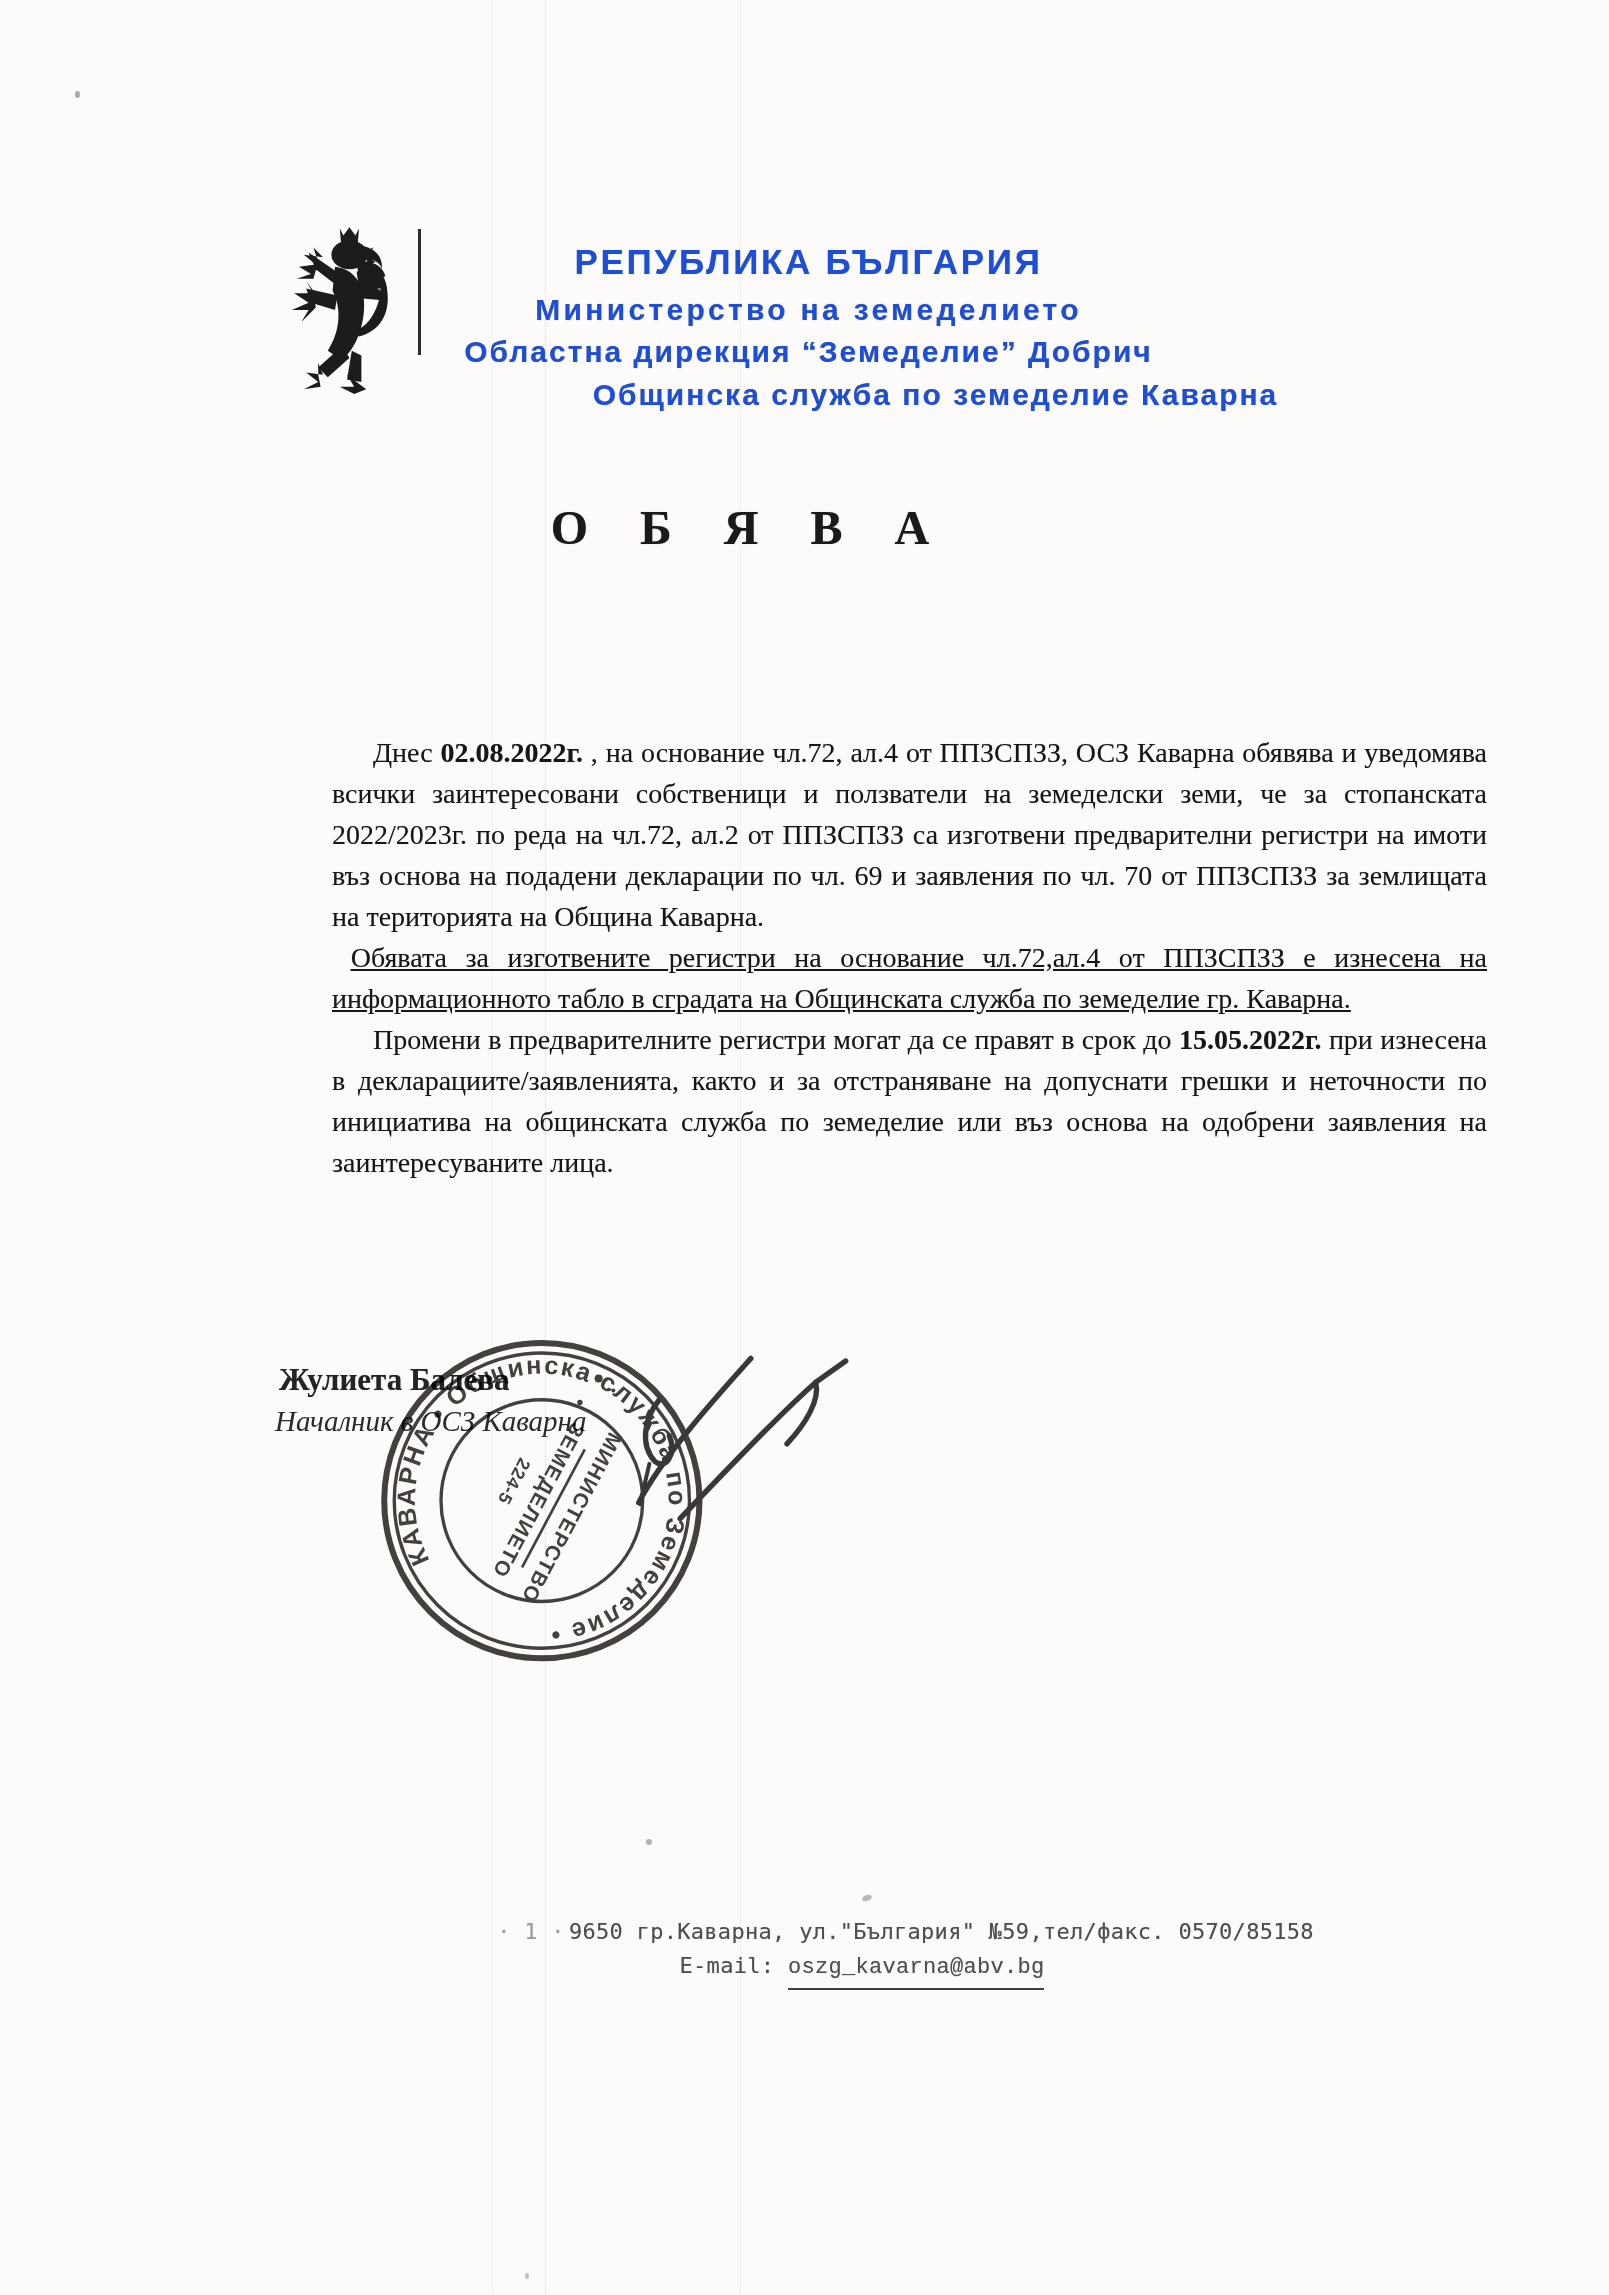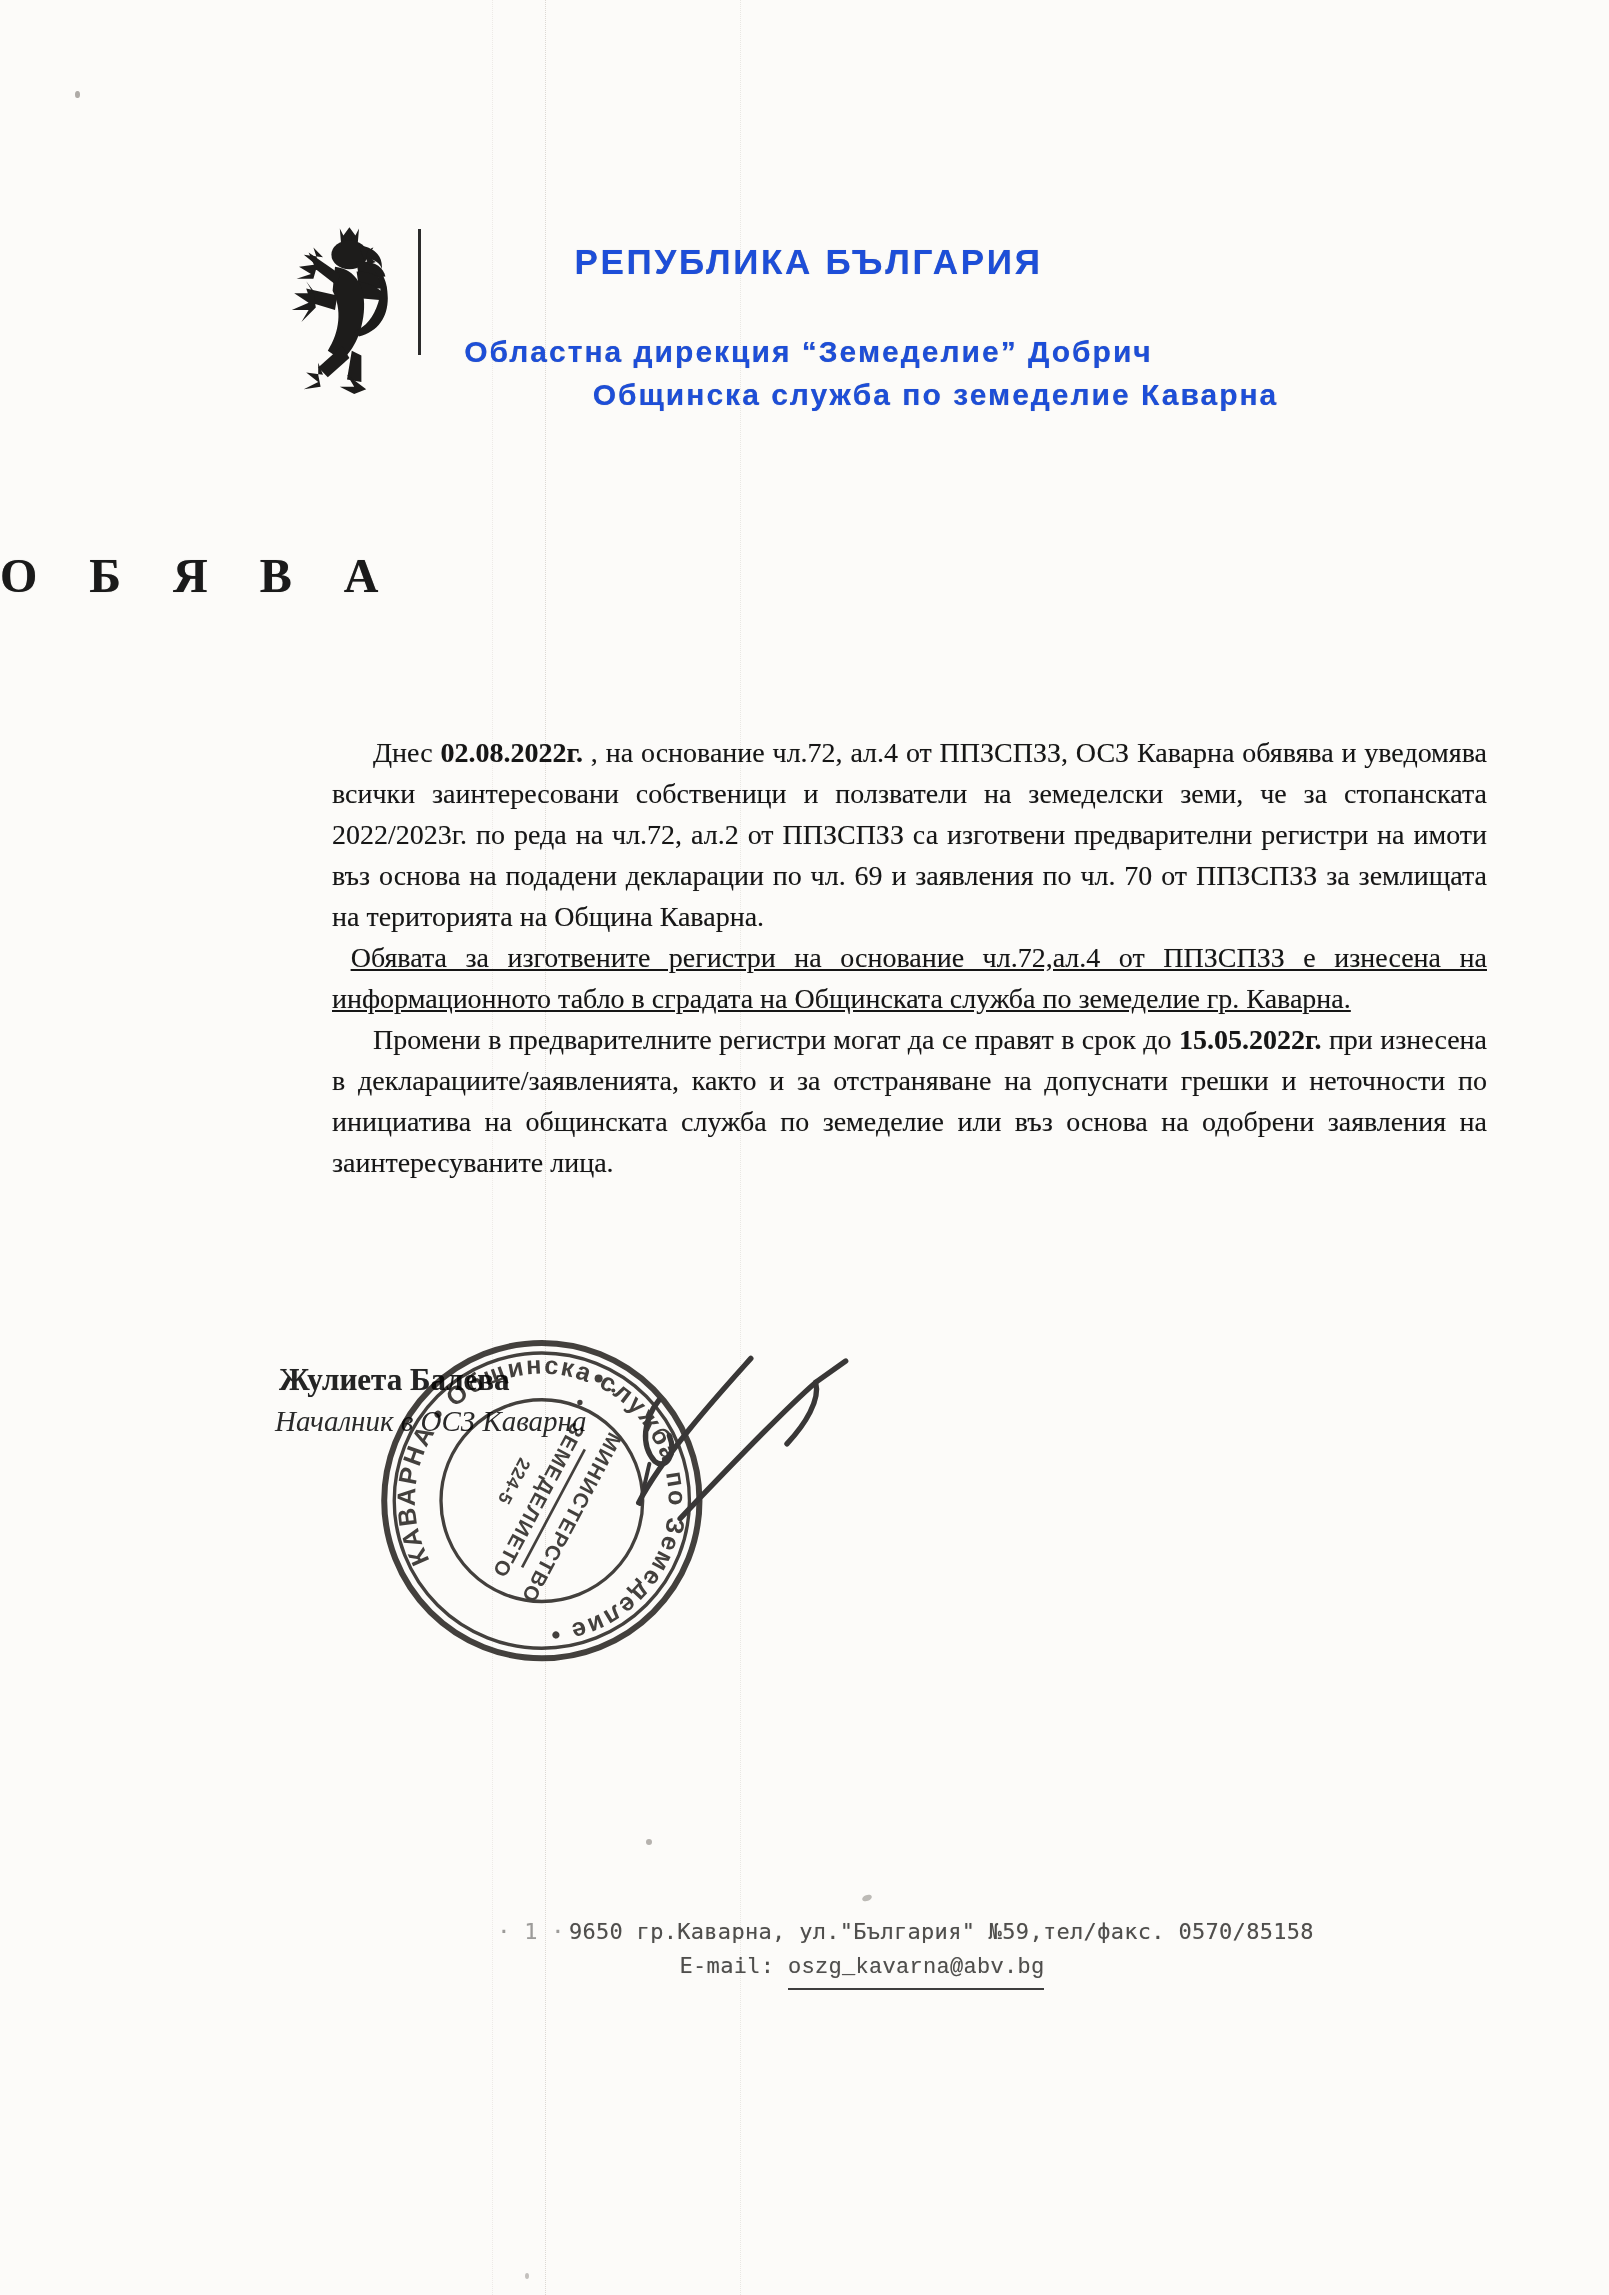"Министерство на земеделието" div.hdr-line { html: none -> <div>Министерство на земеделието</div> }
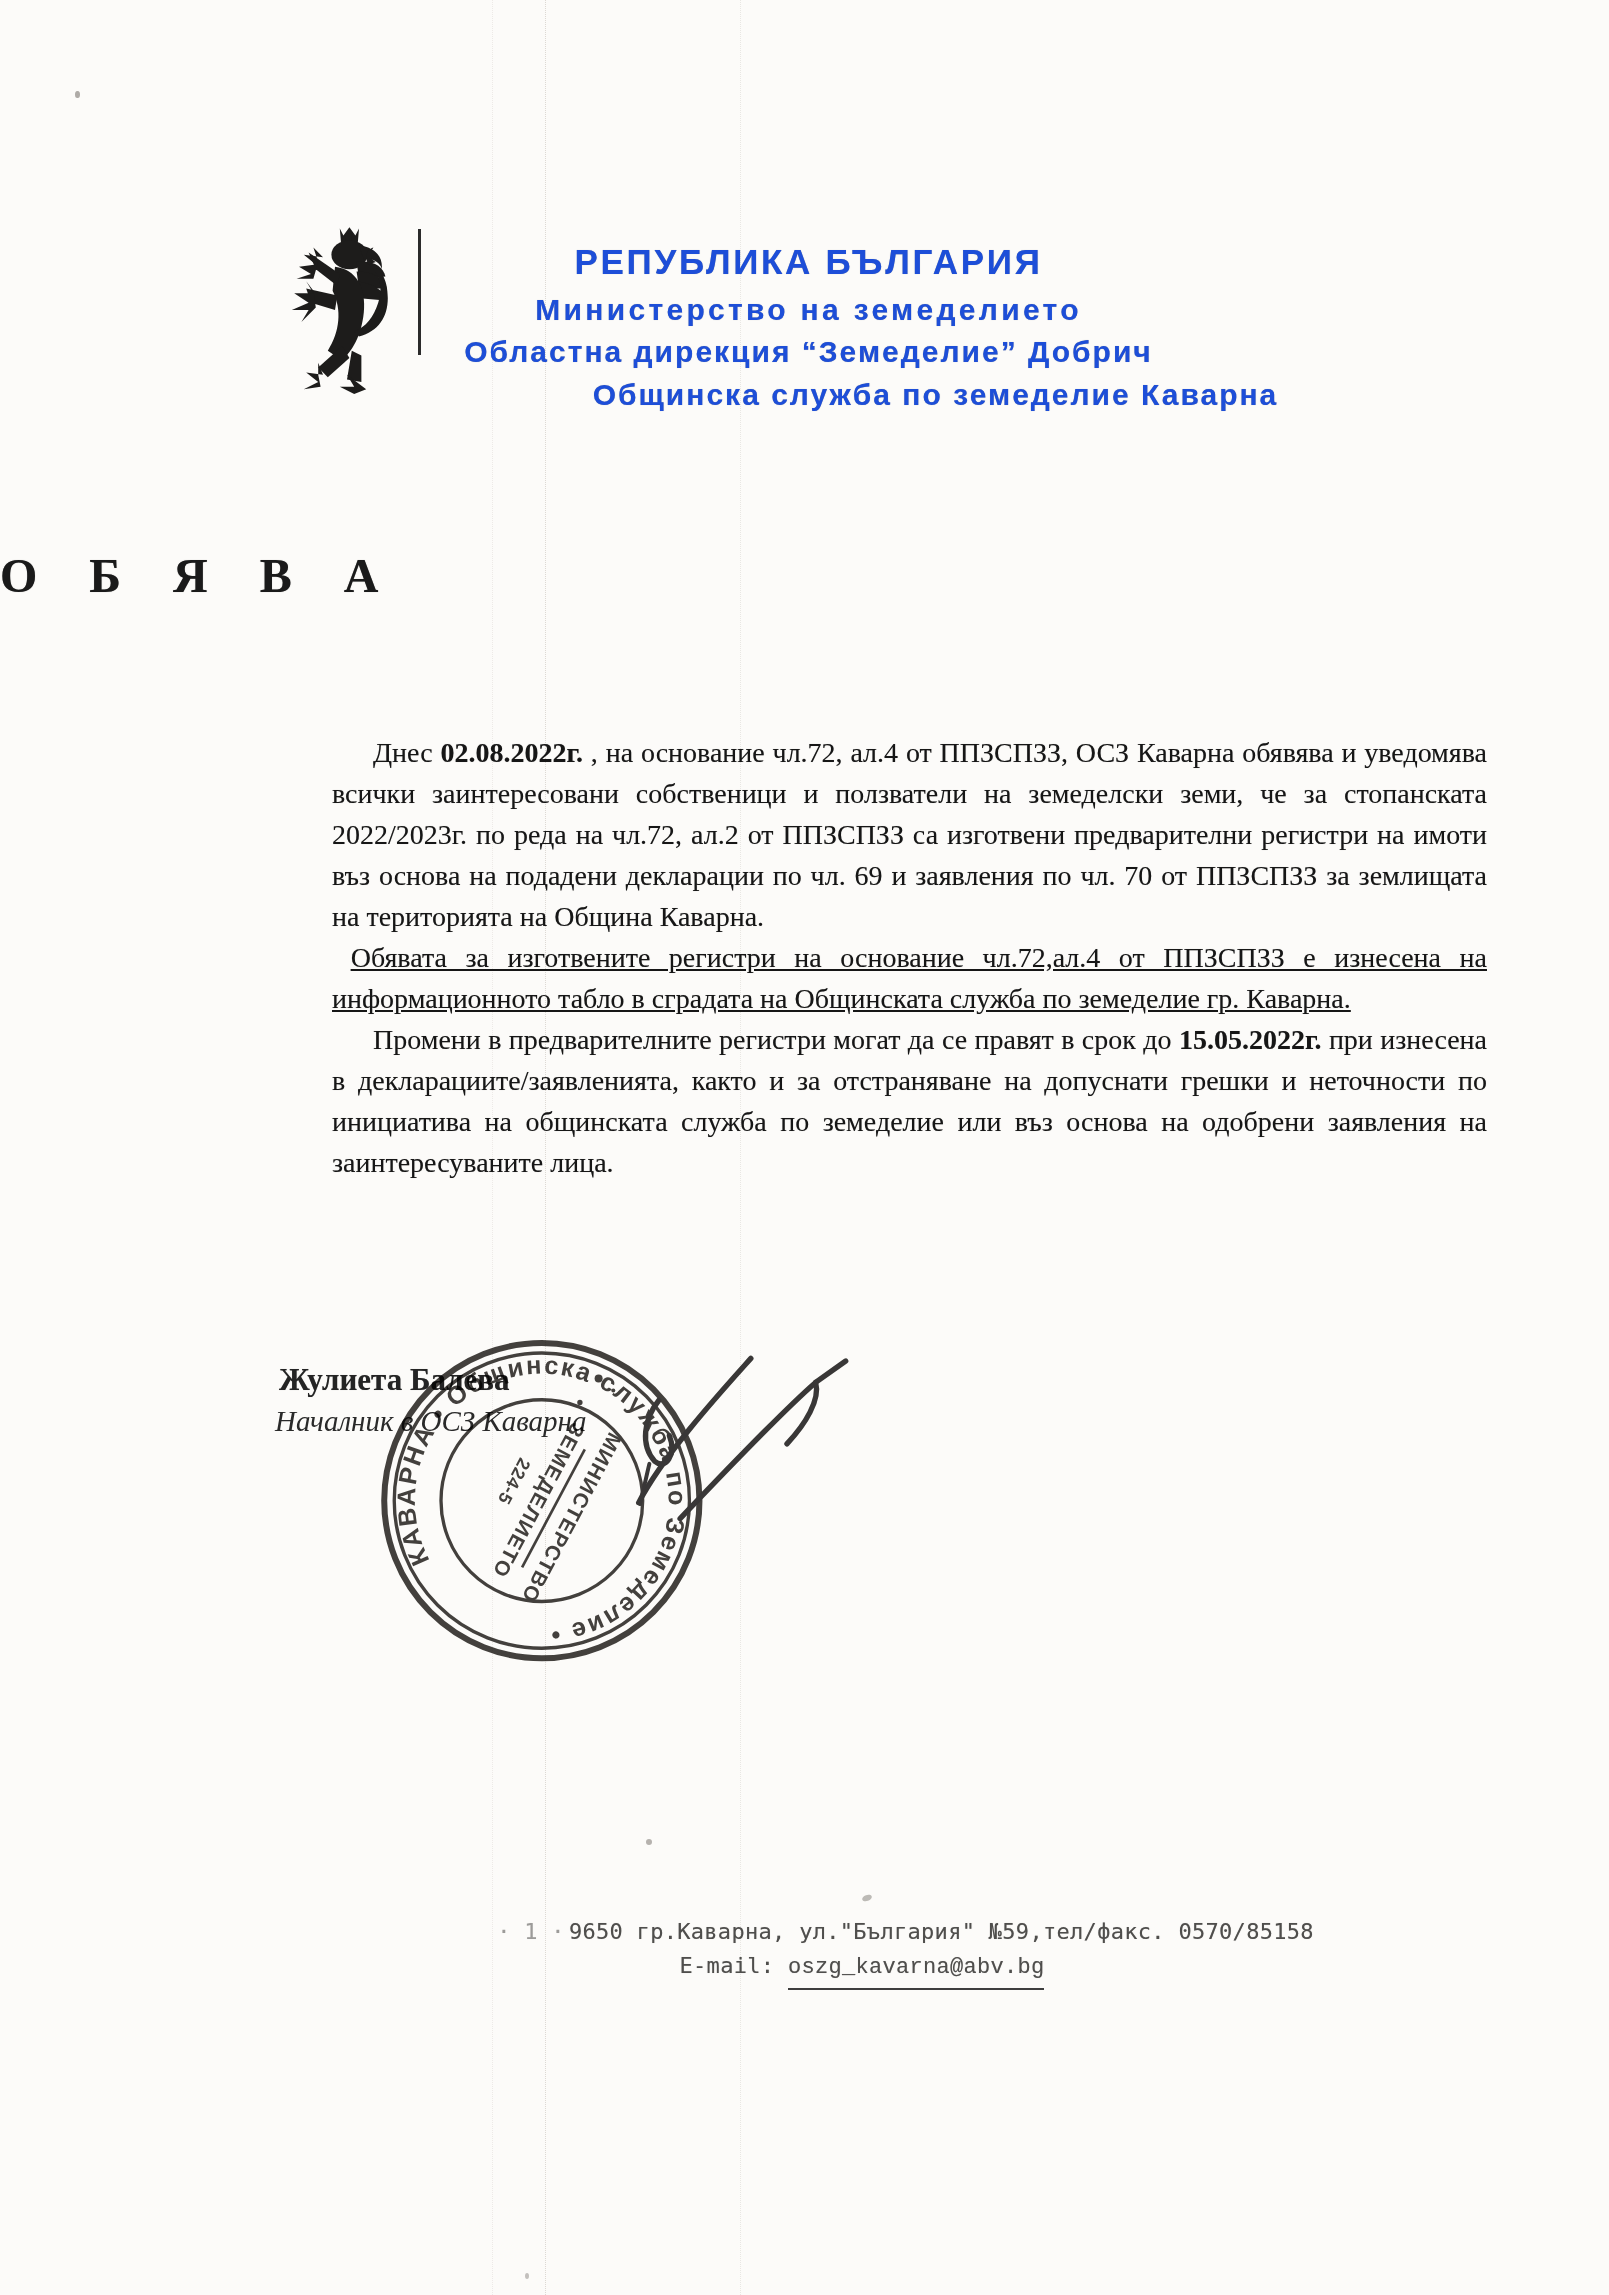"О Б Я В А" .doc-title { margin-top: 48px -> none; text-align: left -> center }
